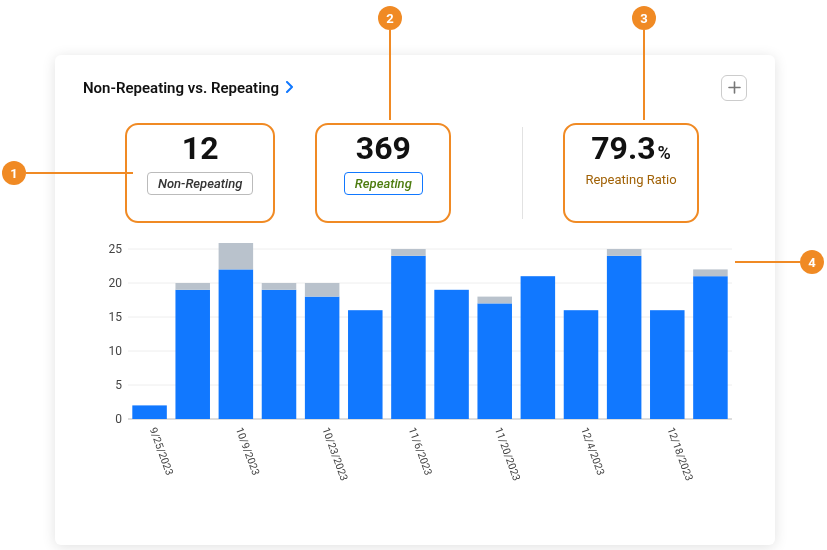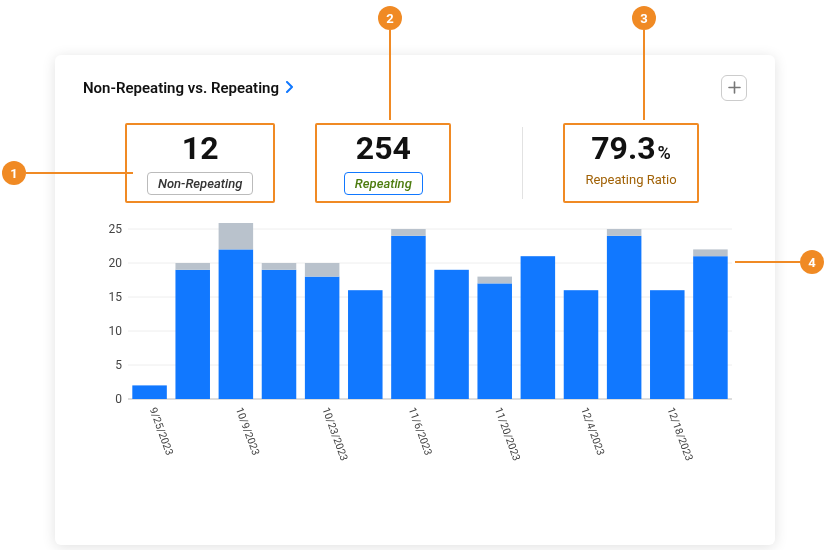"12" .stat-box { border-radius: 2px -> 13px; padding: 6px 20px 6px 20px -> 6px 20px 26px 20px }
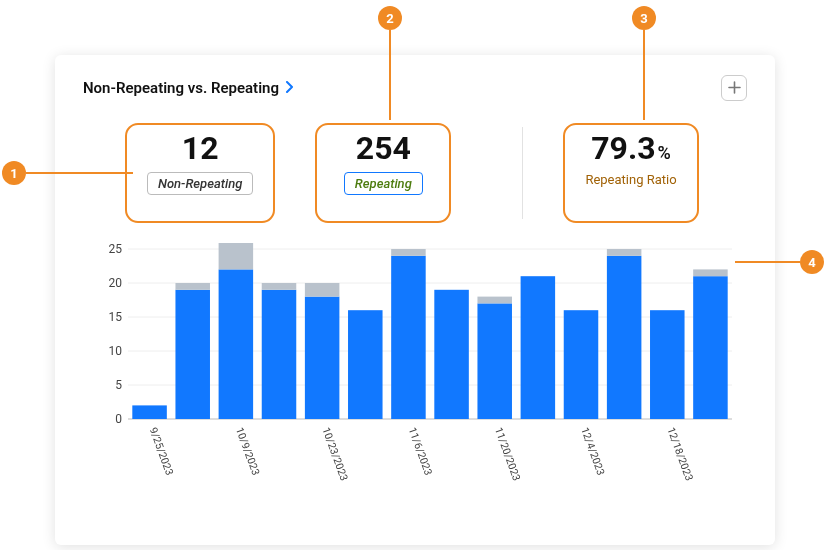"254" div.stat-value { text: 254 -> 369 }
